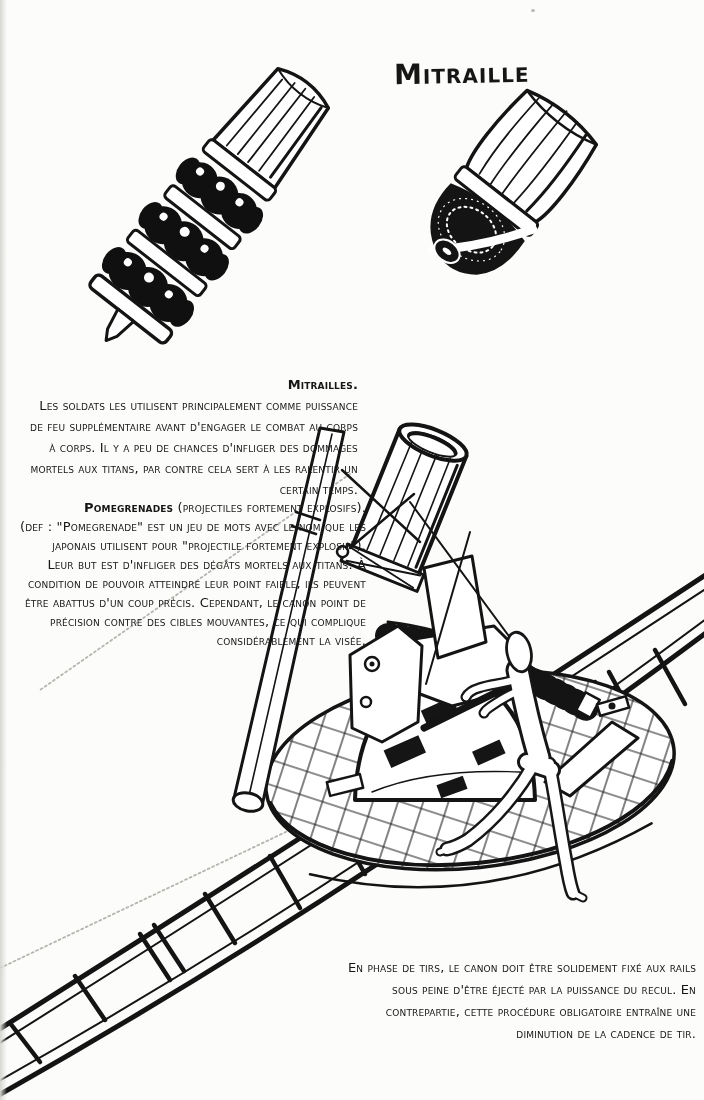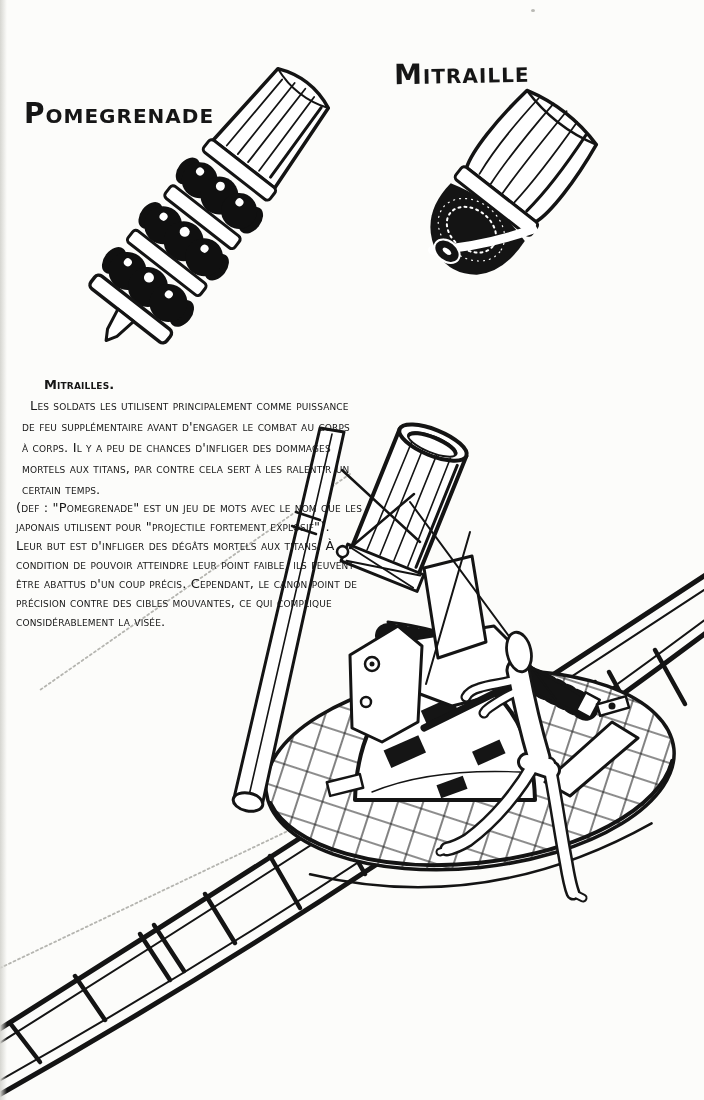"Pomegrenade" div.txt { html: <div>Pomegrenade</div> -> none }
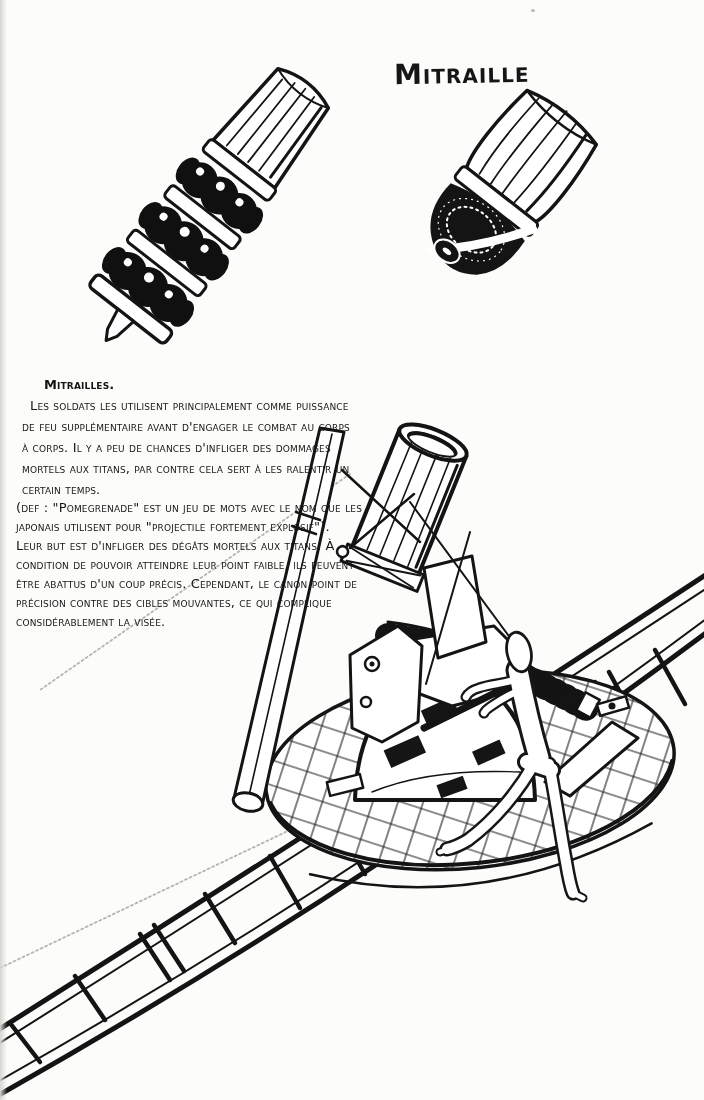"Mitrailles." .para { text-align: none -> right }
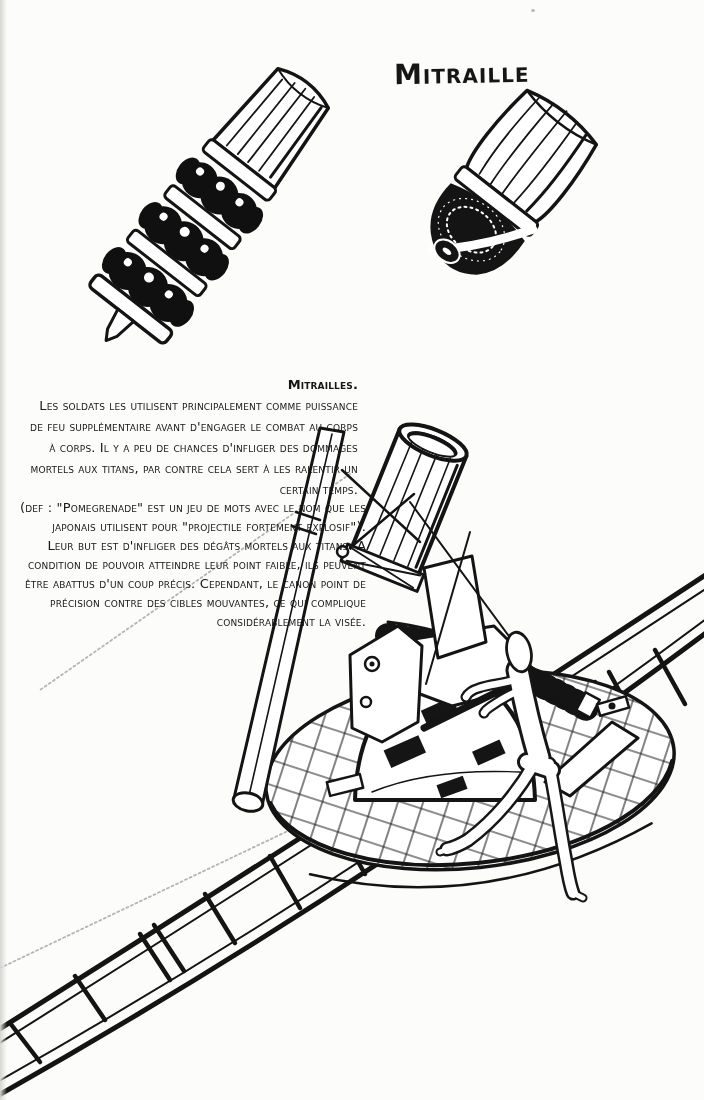"Pomegrenades (projectiles fortement" div.leadline { html: none -> <div> <span>Pomegrenades</span><span> (projectiles fortement explosifs).</span> </div> }
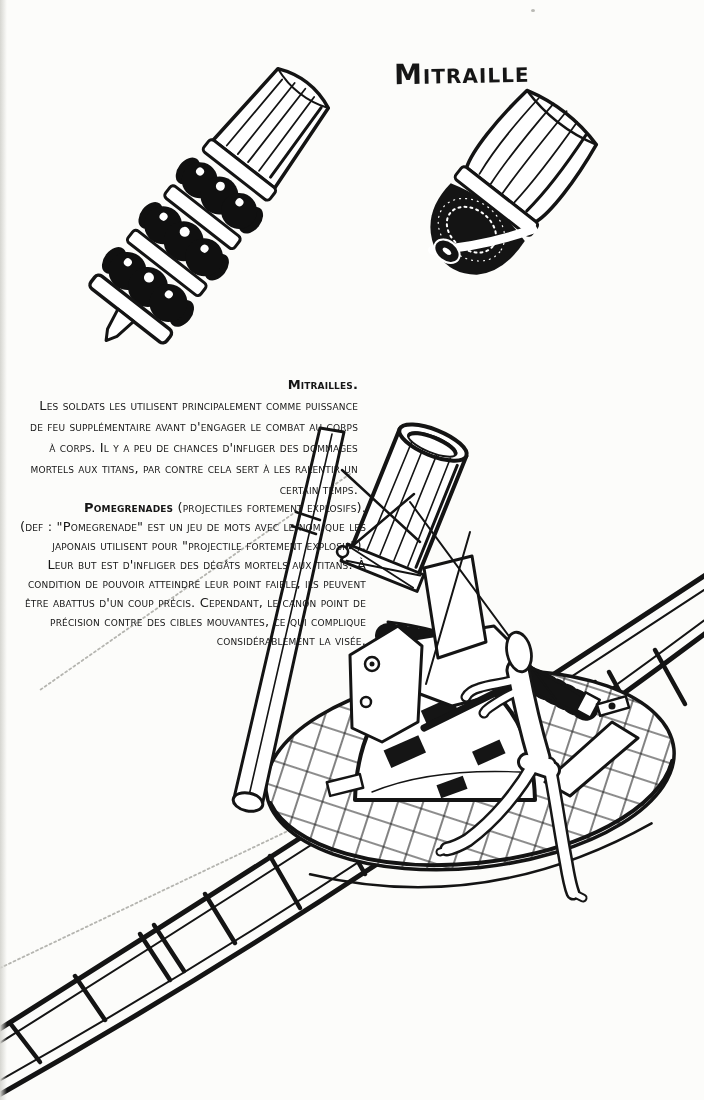"En phase de tirs, le" div.txt { html: none -> <div> <span>En phase de tirs, le canon doit être solidement fixé aux rails sous peine d'être éjecté par la puissance du recul. En contrepartie, cette procédure obligatoire entraîne une diminution de la cadence de tir.</span> </div> }
